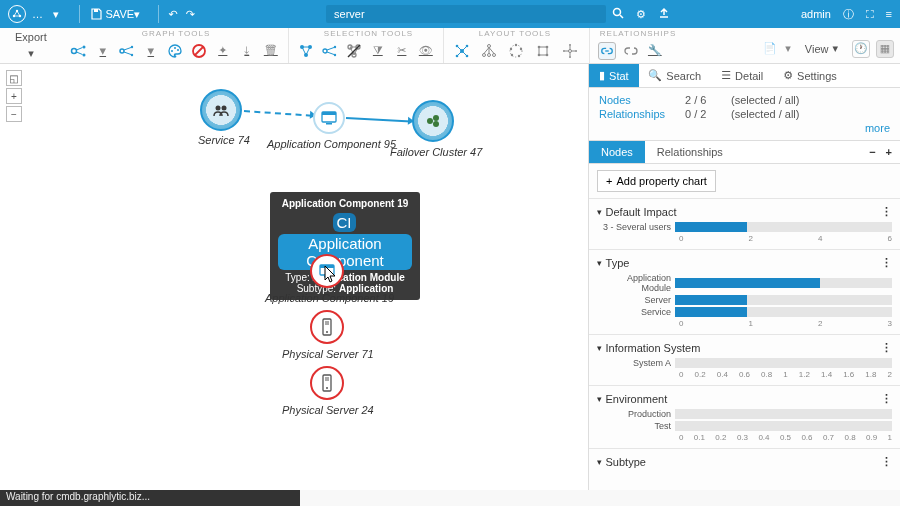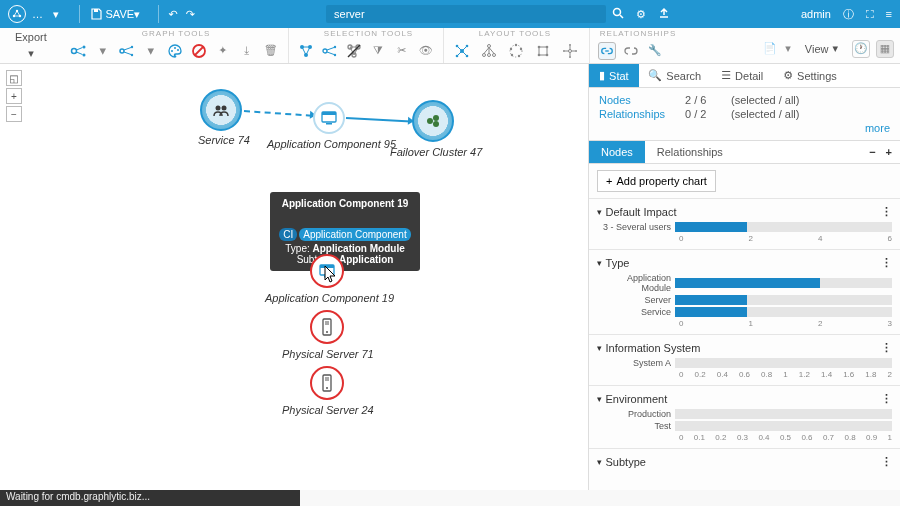"GRAPH TOOLS" .toolbar .tgroup { text-decoration: none -> underline }
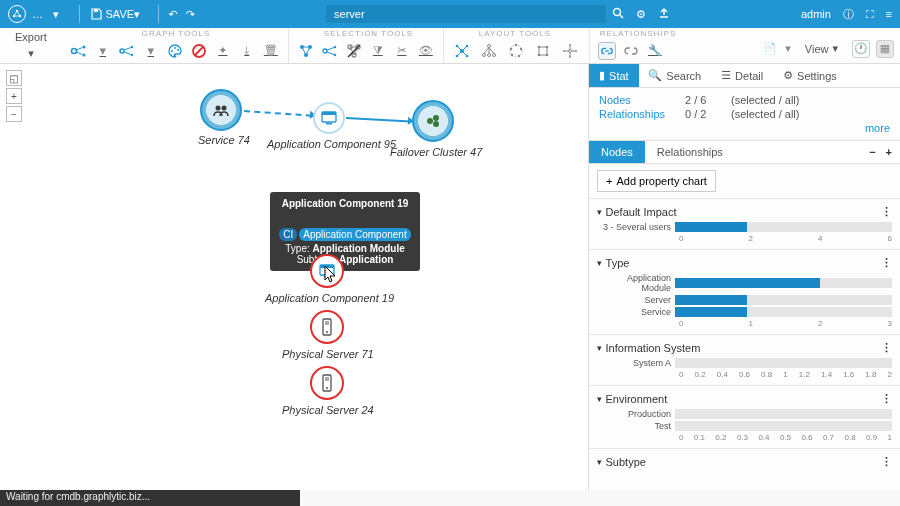"CI" .tooltip-box .tag { font-size: 10px -> 15px; margin-top: 17px -> 2px }
